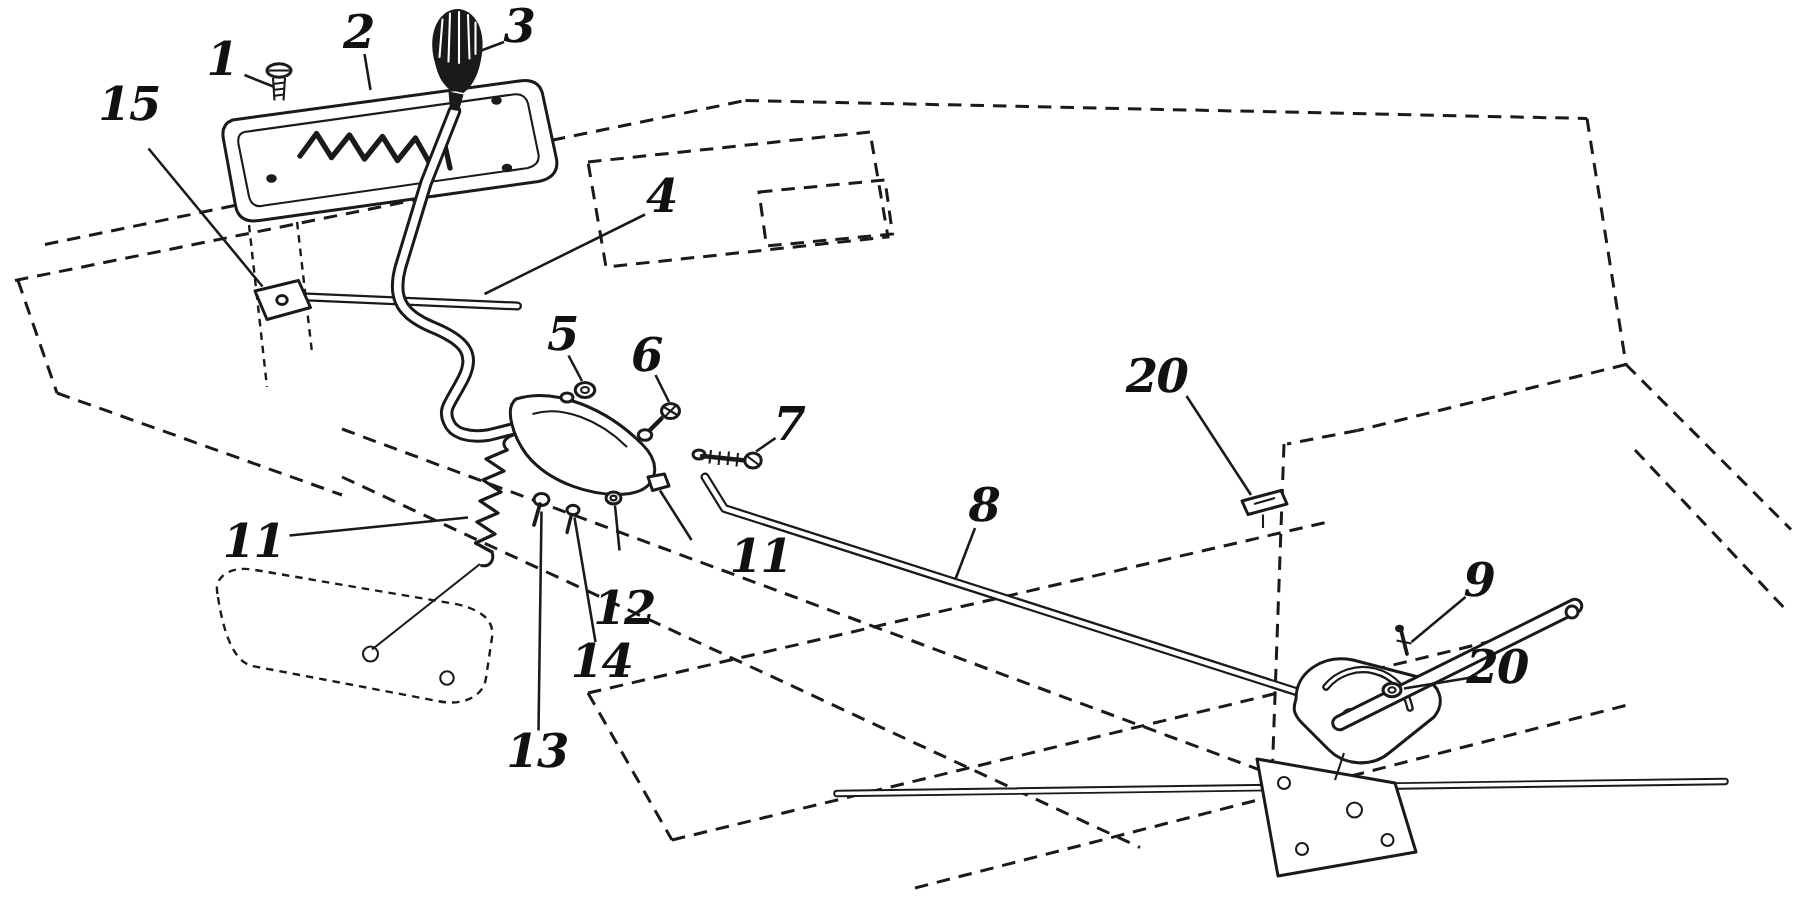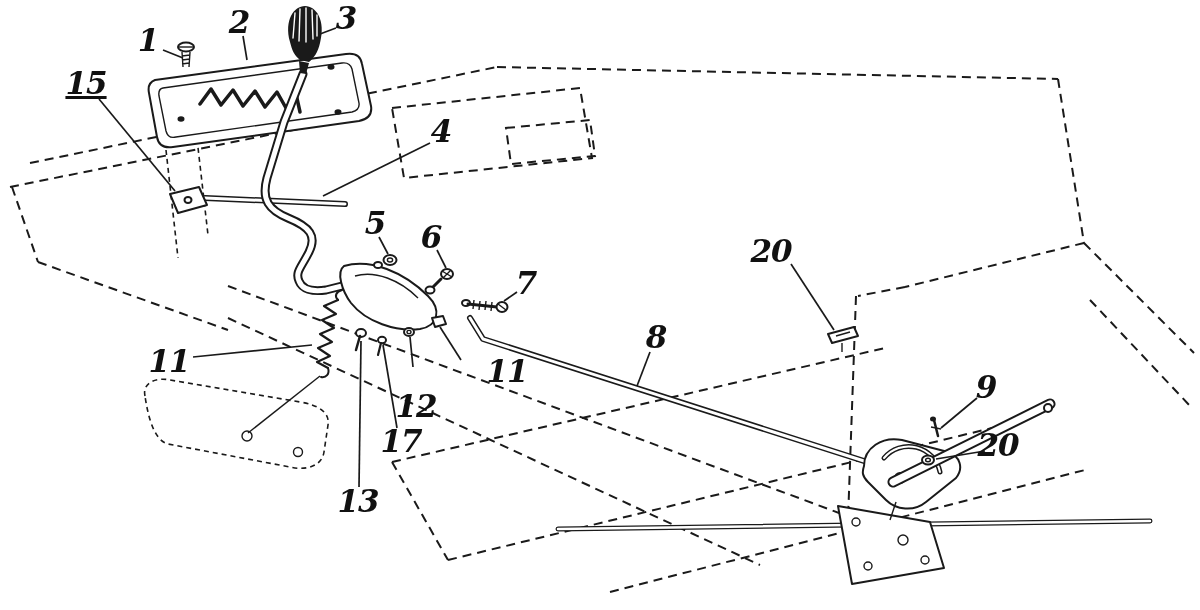"15" div.callout { text-decoration: underline -> none; top: 83px -> 70px }
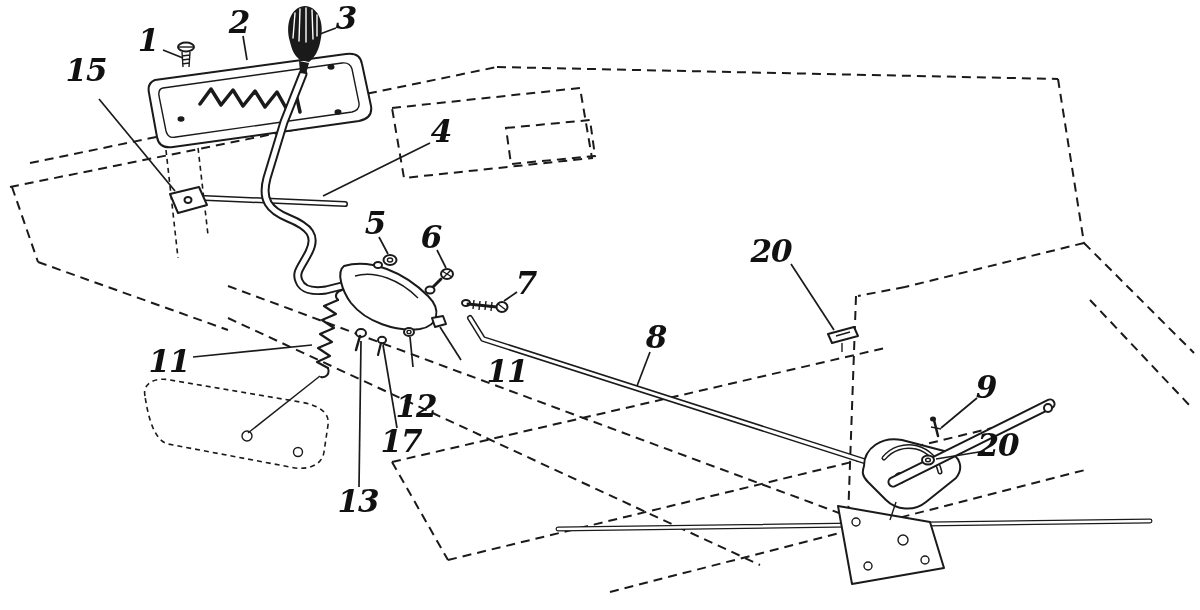"17" div.callout { text: 17 -> 14 }
